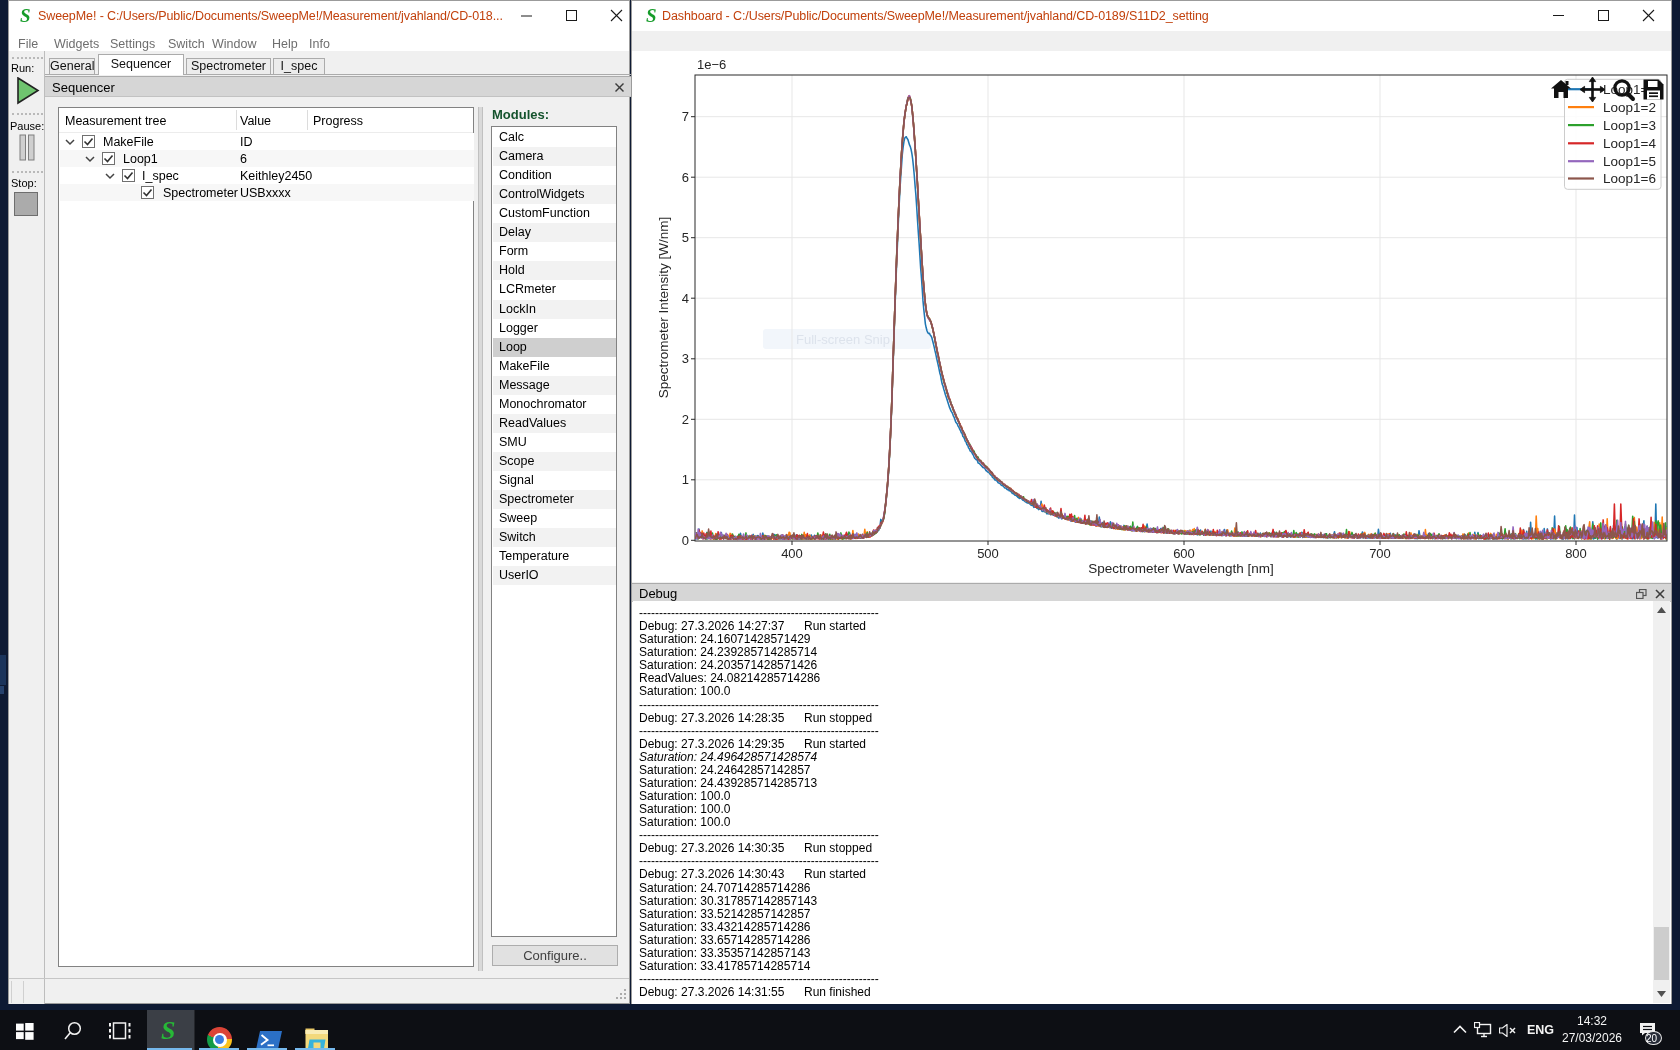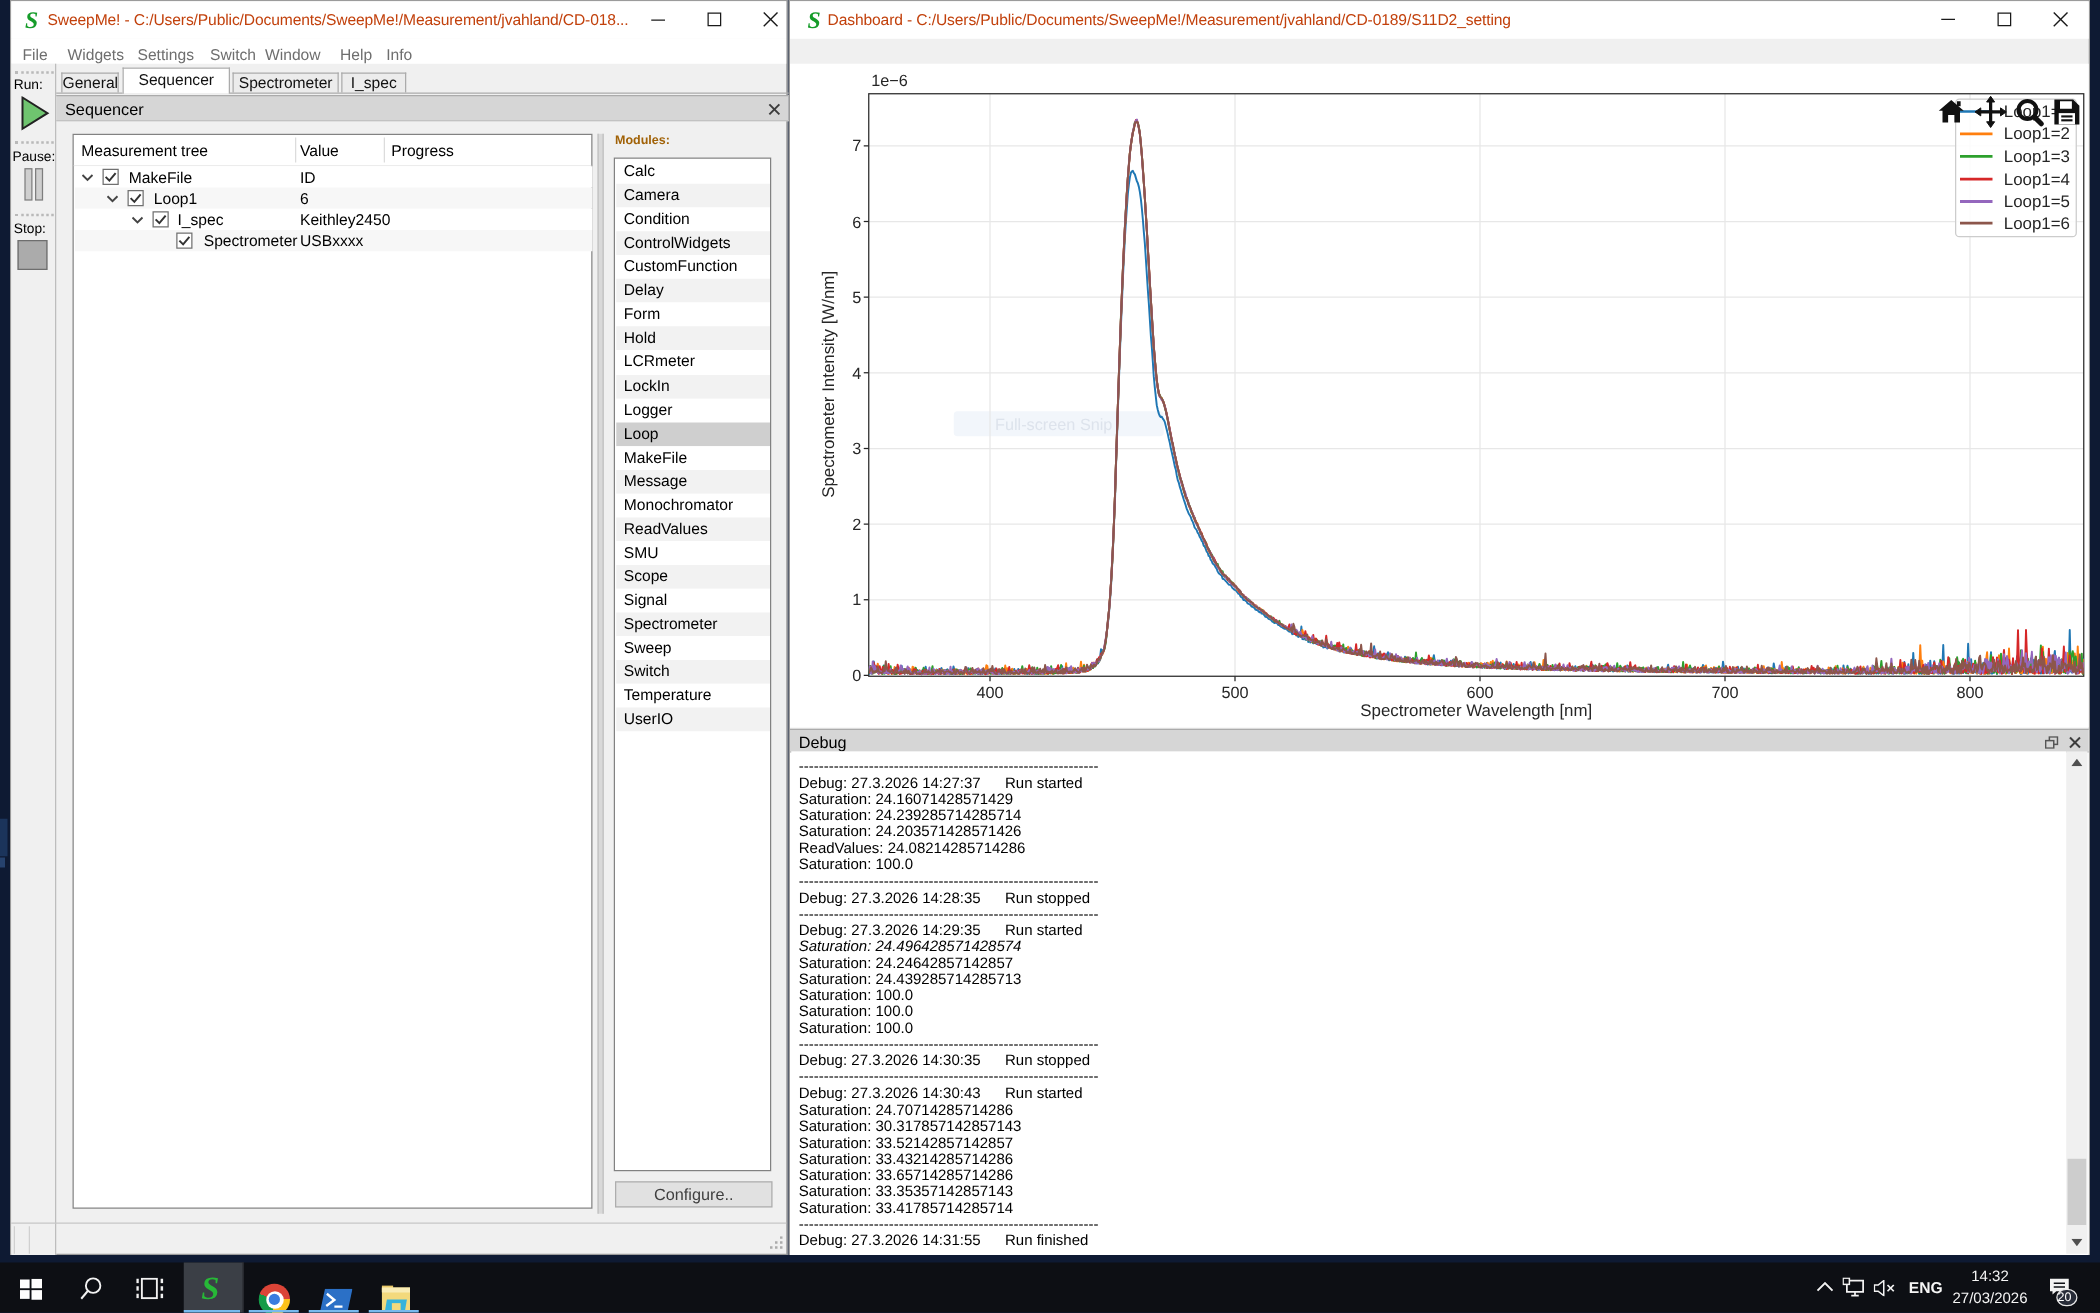"Modules:" div.abs { color: #a16207 -> #14532d; font-size: 10px -> 13px }
